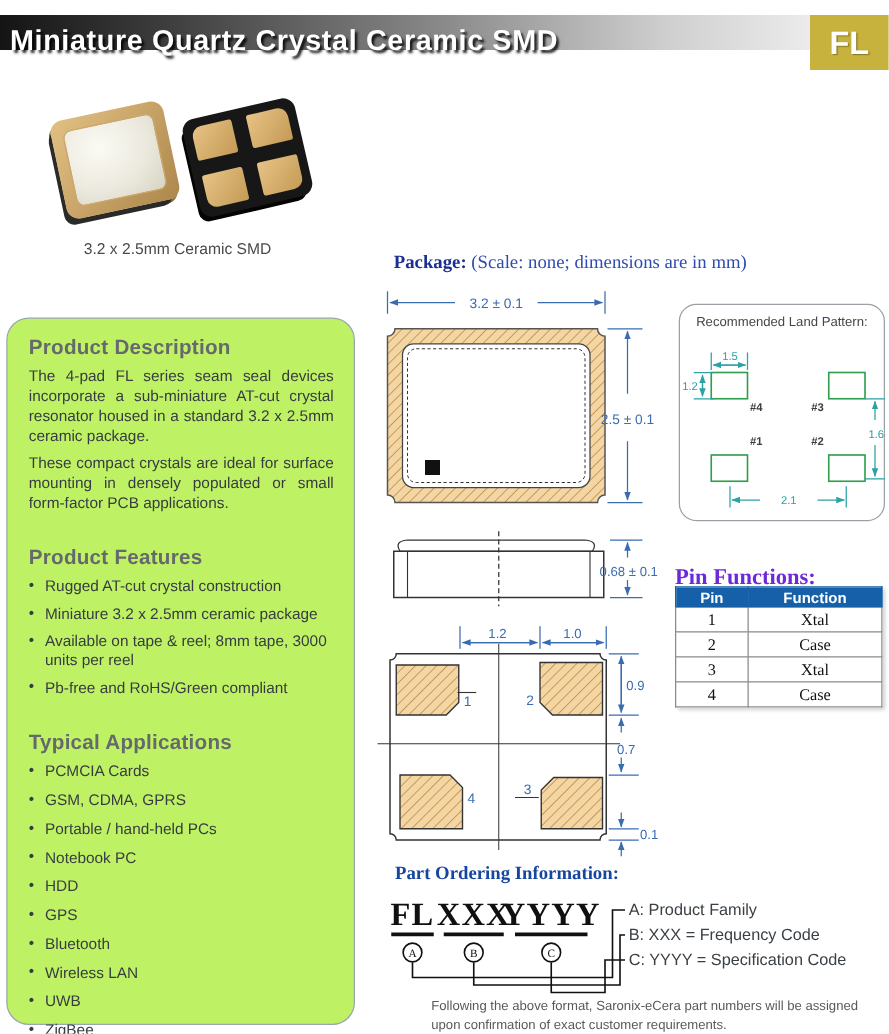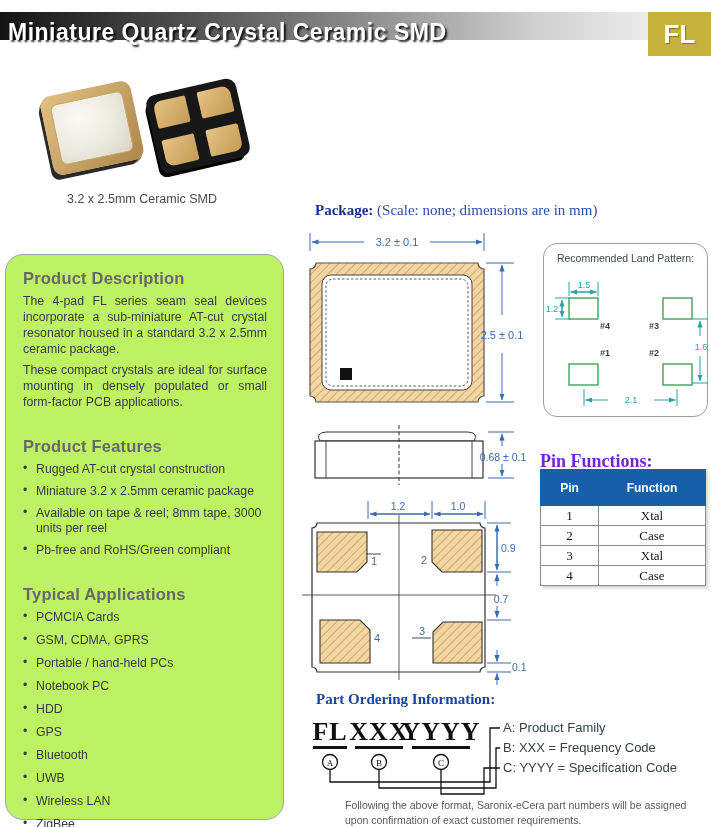"Pin" .pin-table th { height: 36px -> 16px }
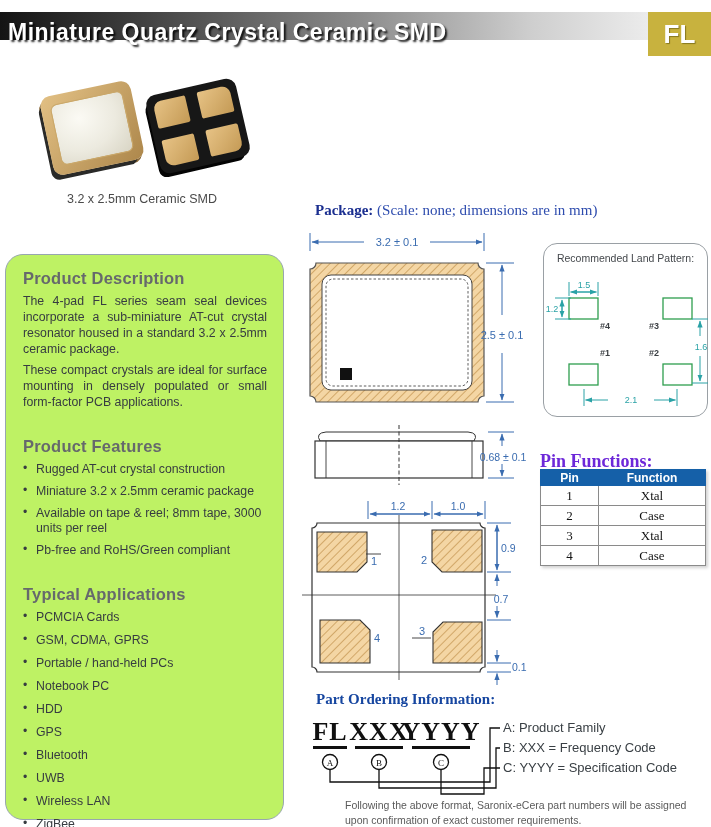"UWB" li { order: before "Wireless LAN" -> after "Wireless LAN" }
